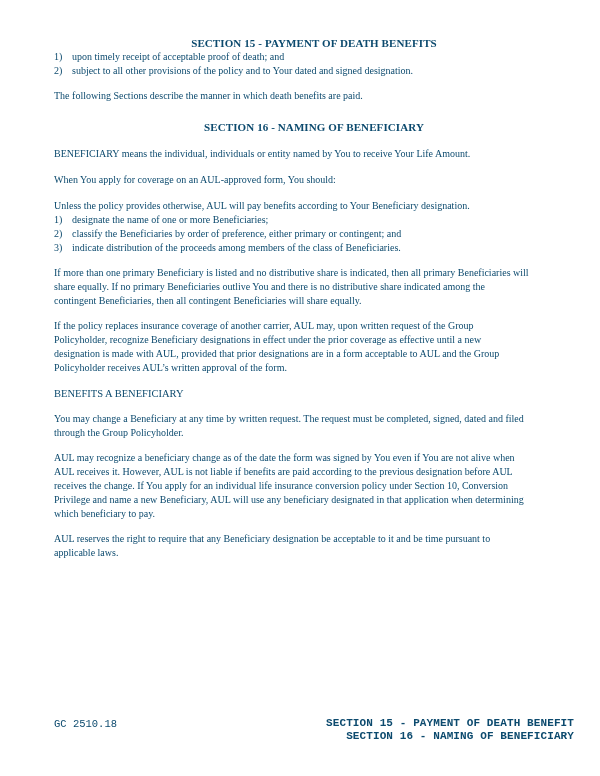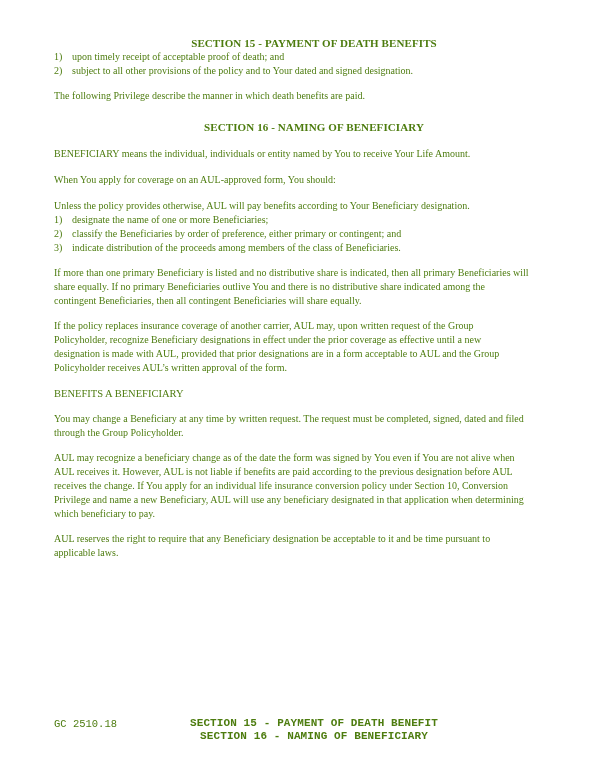"SECTION 15 - PAYMENT OF" .page { color: #4d7c0f -> #0c4a6e }
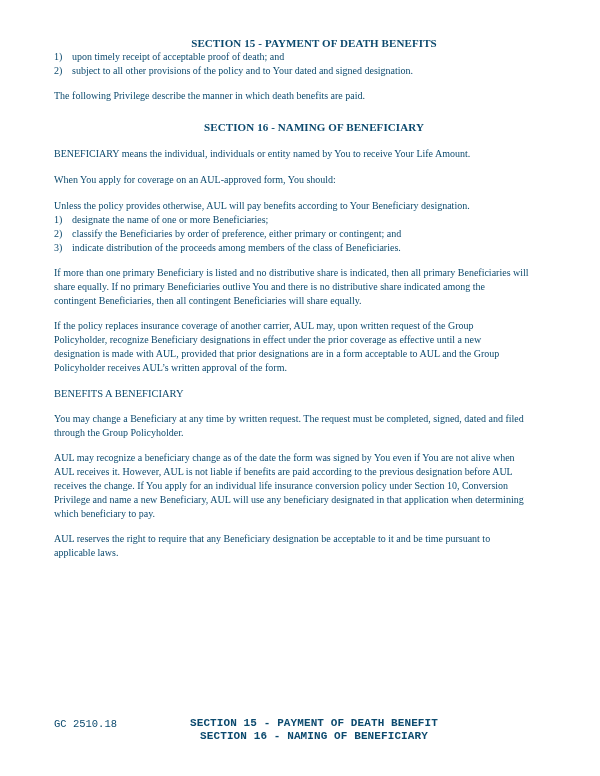"The following Privilege describe the" p.para { text: Privilege -> Sections }
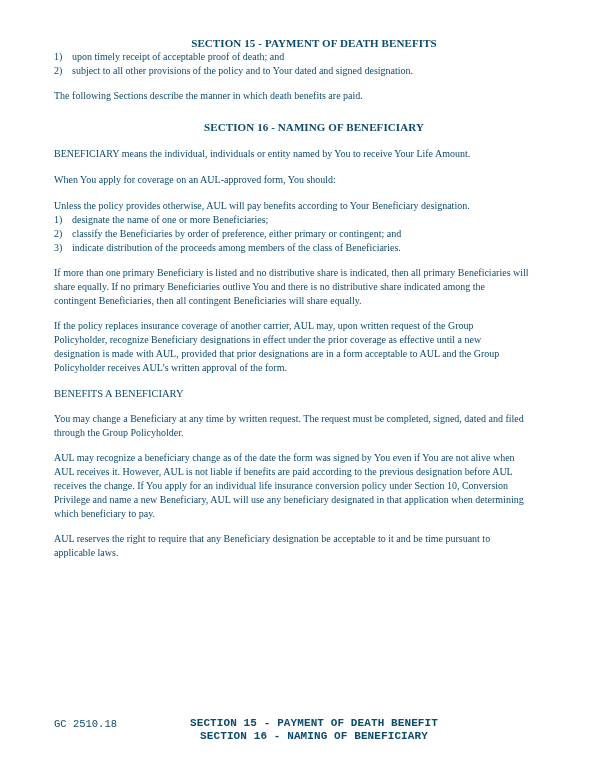"SECTION 15 - PAYMENT OF DEATH BENEFIT" .footer-center { text-align: center -> right }
